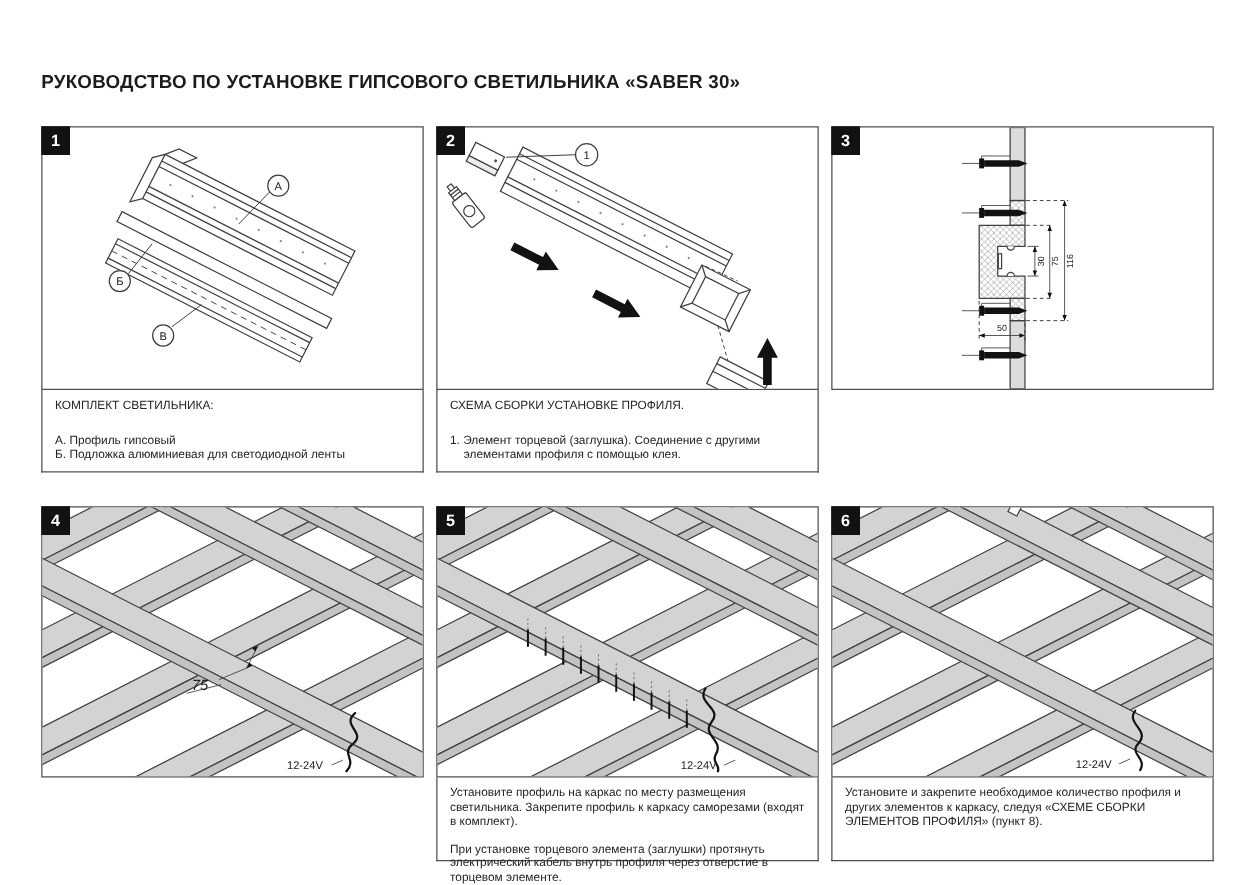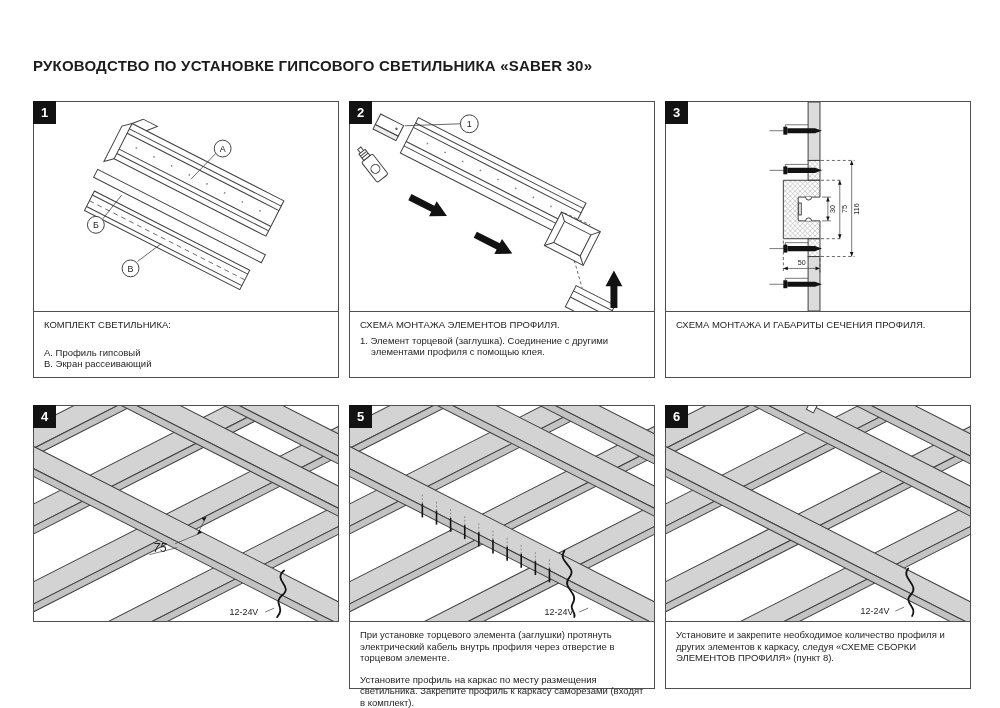"СХЕМА МОНТАЖА ЭЛЕМЕНТОВ ПРОФИЛЯ." p { text: МОНТАЖА ЭЛЕМЕНТОВ -> СБОРКИ УСТАНОВКЕ }
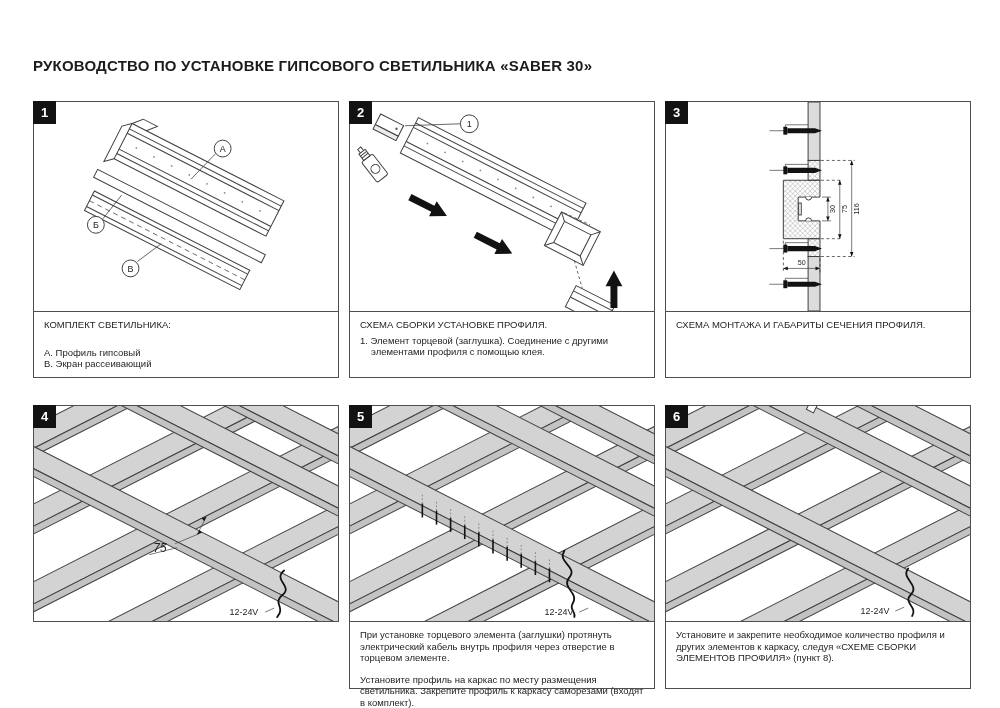"СХЕМА МОНТАЖА И ГАБАРИТЫ СЕЧЕНИЯ" div.caption { html: <div> <p>СХЕМА МОНТАЖА И ГАБАРИТЫ СЕЧЕНИЯ ПРОФИЛЯ.</p> </div> -> none }
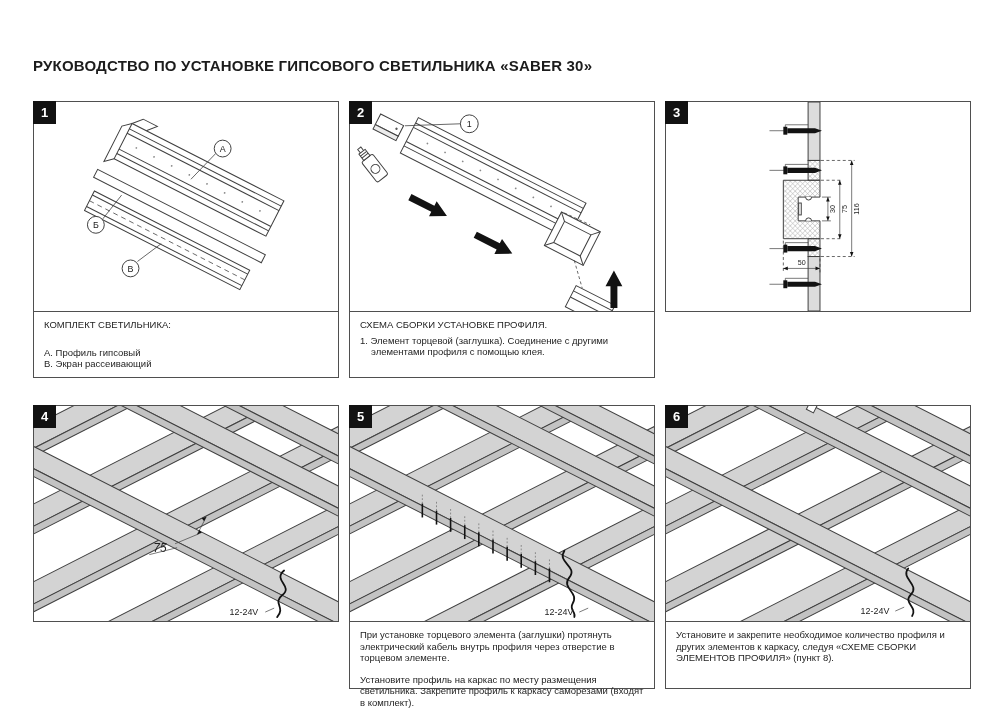"1. Элемент торцевой (заглушка)." p.hang { margin-top: 4px -> 16px }
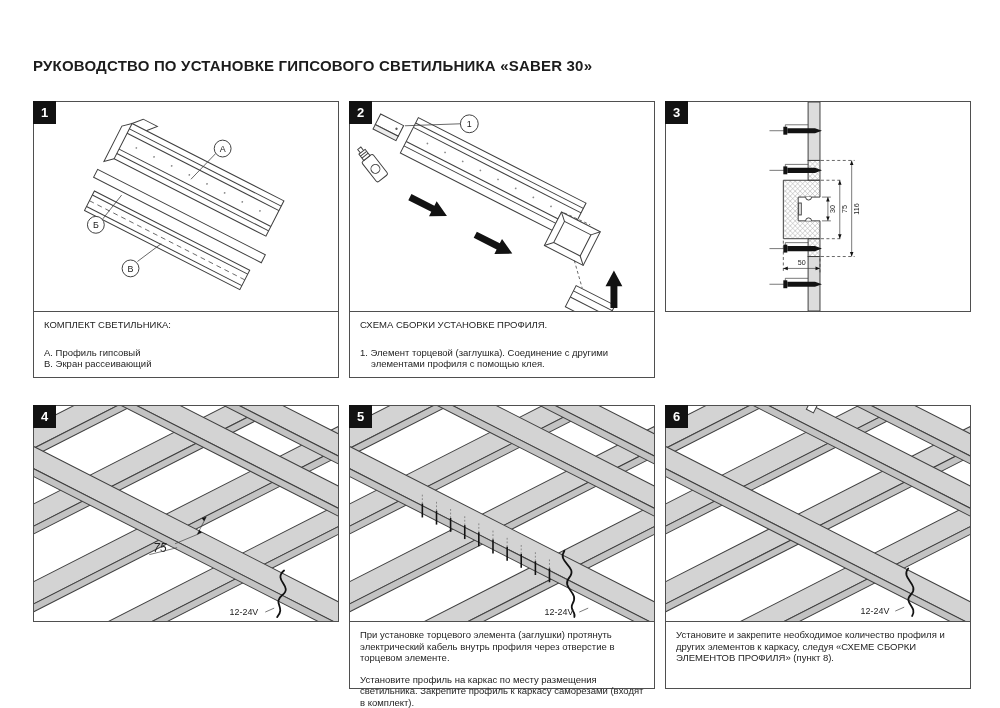"Б. Подложка алюминиевая для светодиодной" p { html: none -> <p>Б. Подложка алюминиевая для светодиодной ленты</p> }
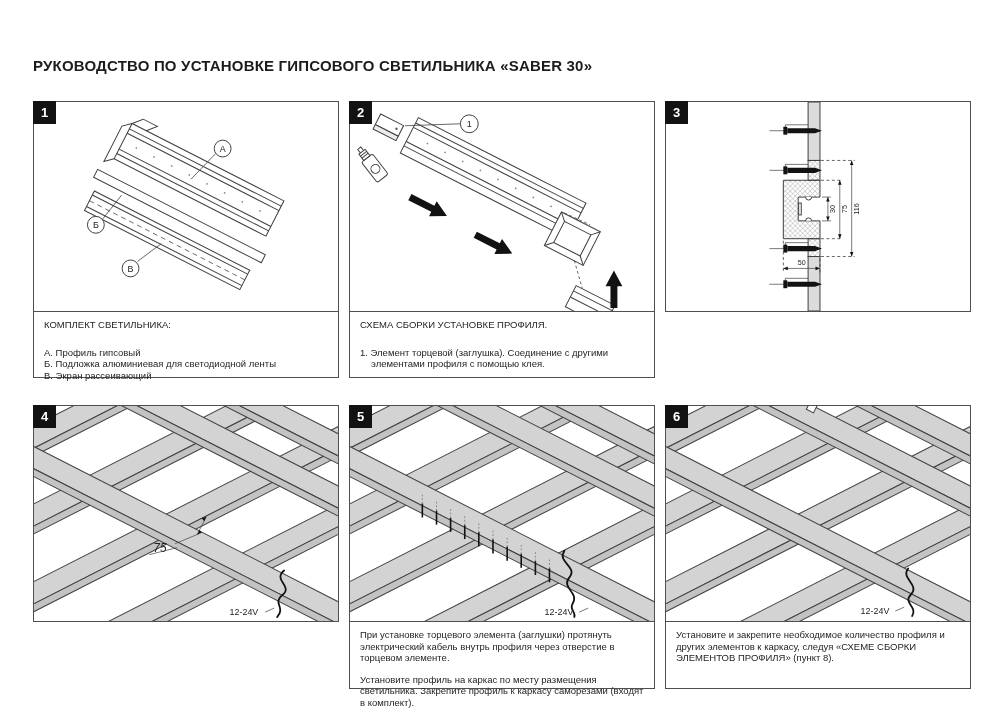"В. Экран рассеивающий" p { html: <p>В. Экран рассеивающий</p> -> none }
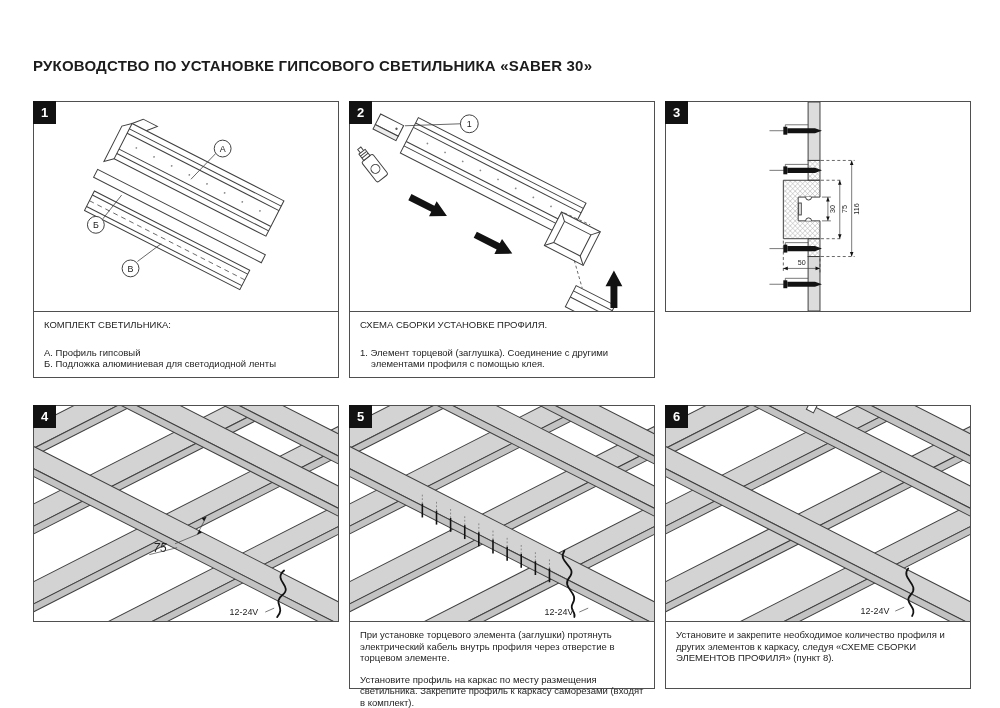"При установке торцевого элемента" p { order: before "Установите профиль на каркас по" -> after "Установите профиль на каркас по" }
